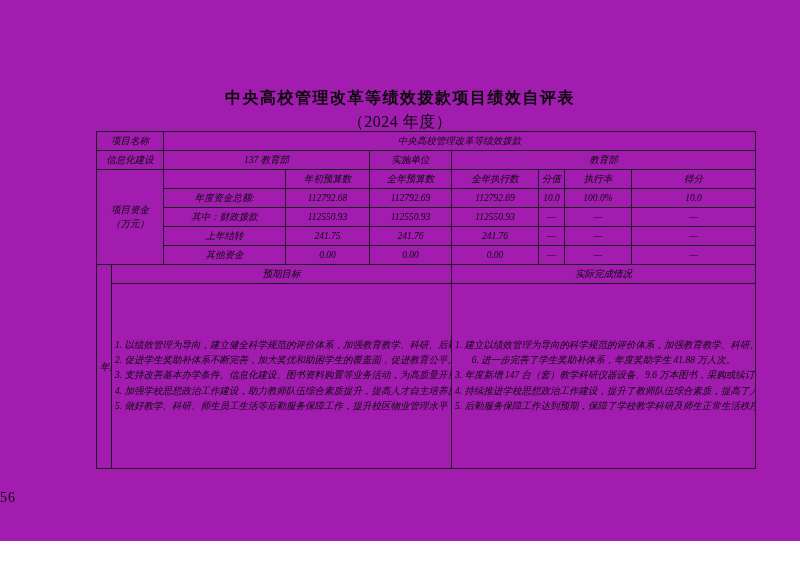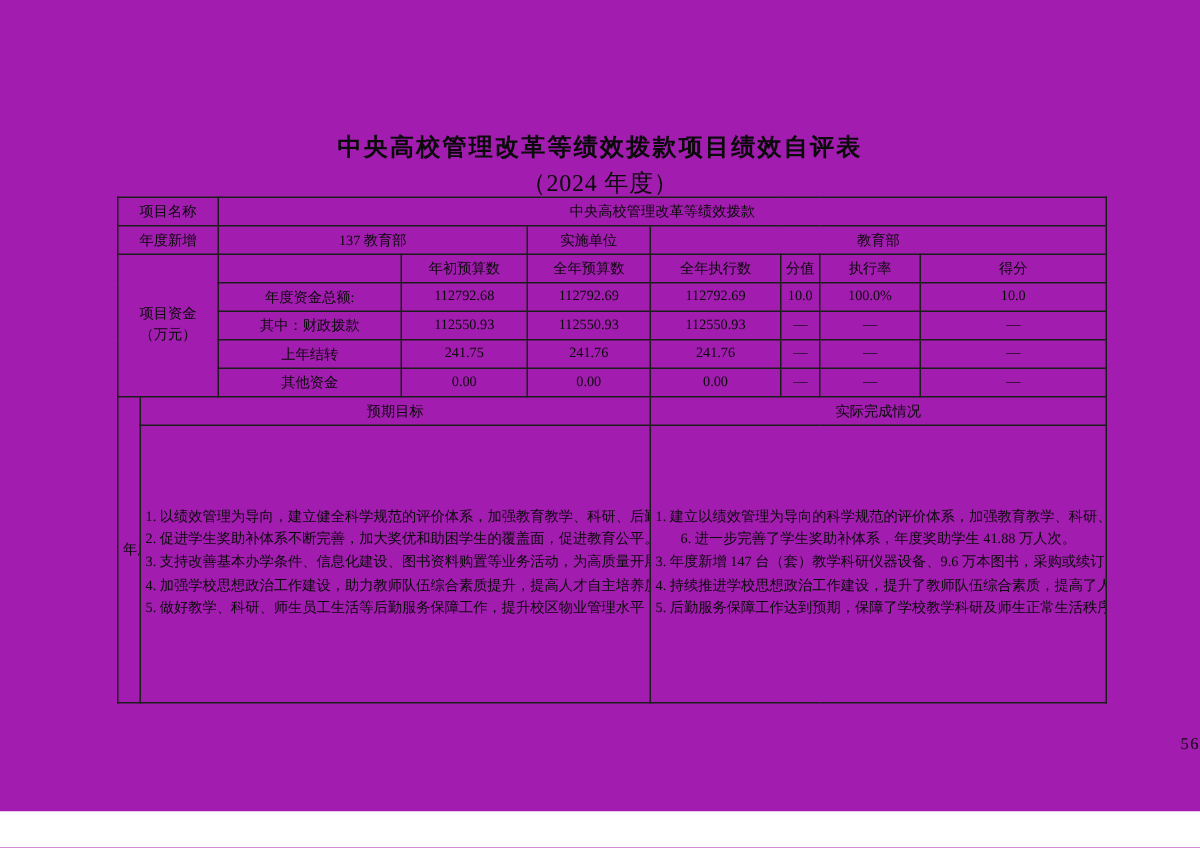"项目名称" table.eval { font-style: none -> italic; left: 78px -> 96px }
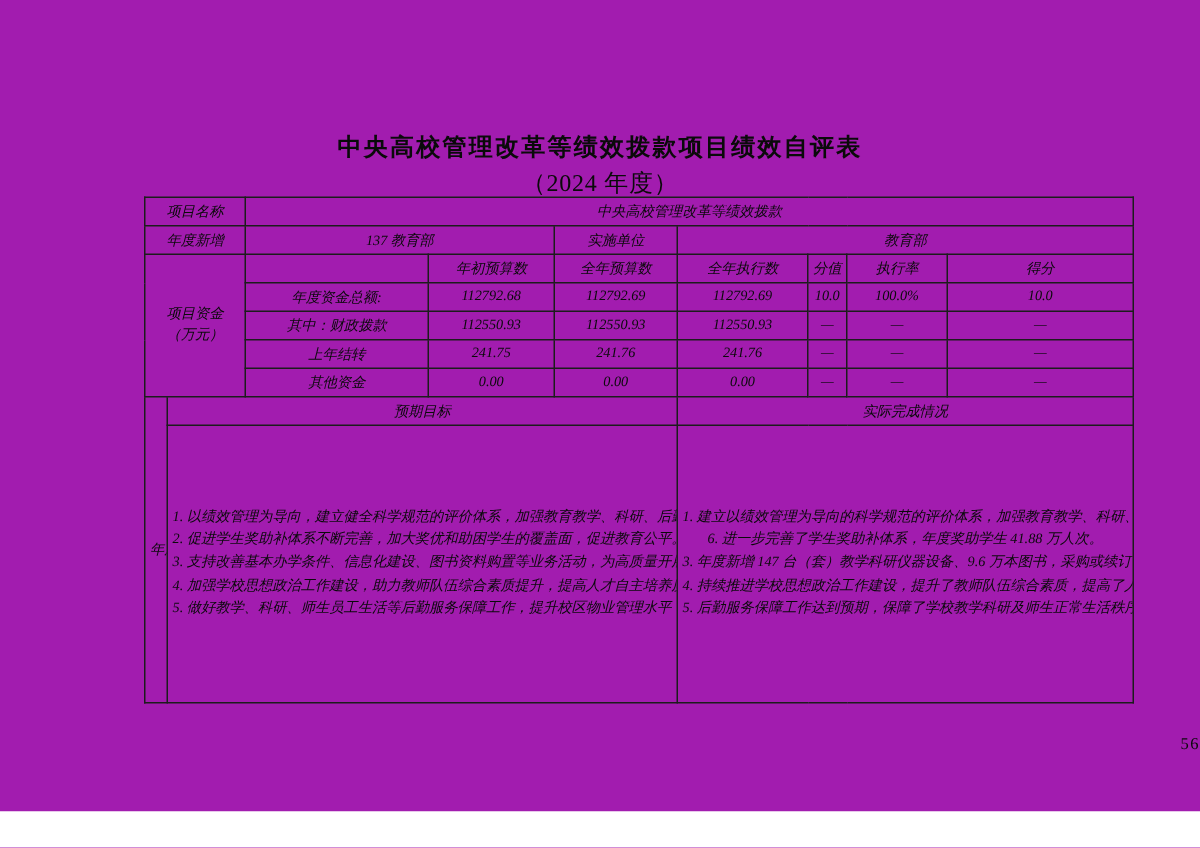"年度新增" td { text: 年度新增 -> 信息化建设 }
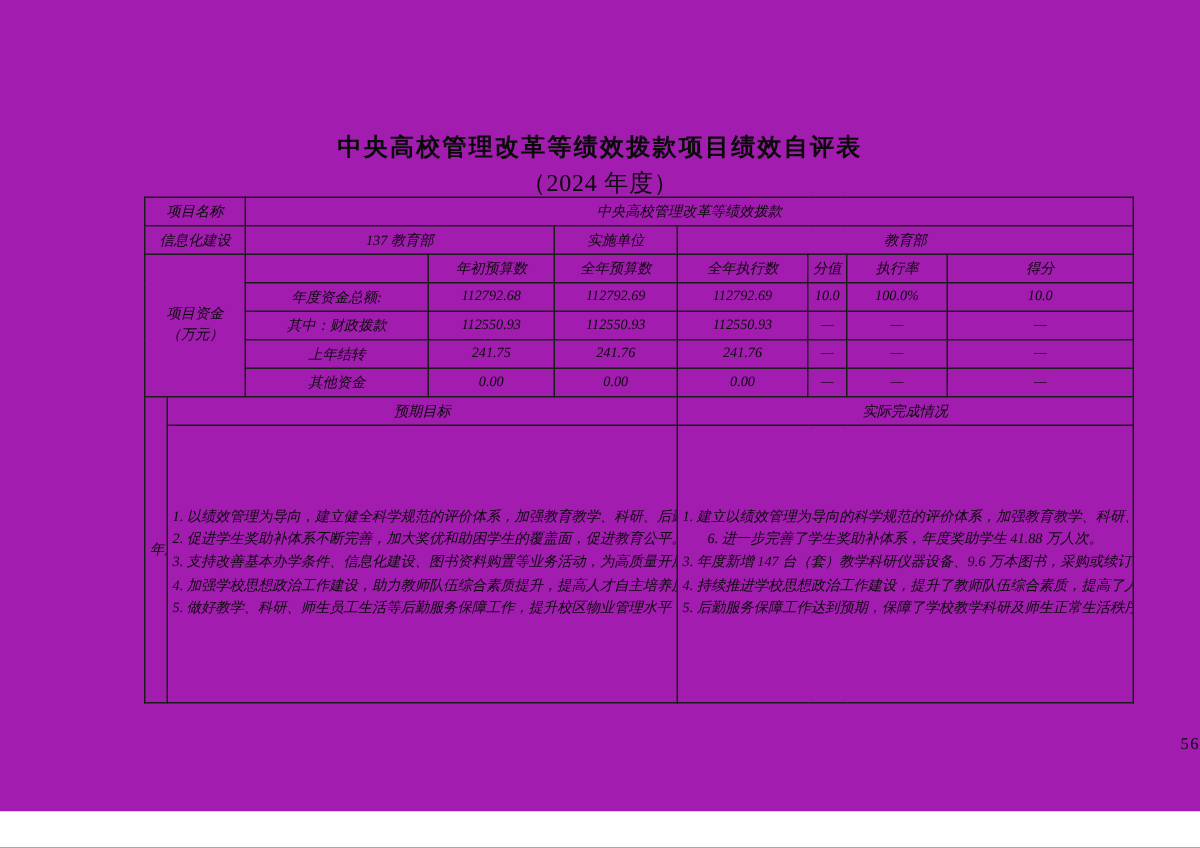"56" .page-number { font-size: 11px -> 14px; text-align: right -> left }
